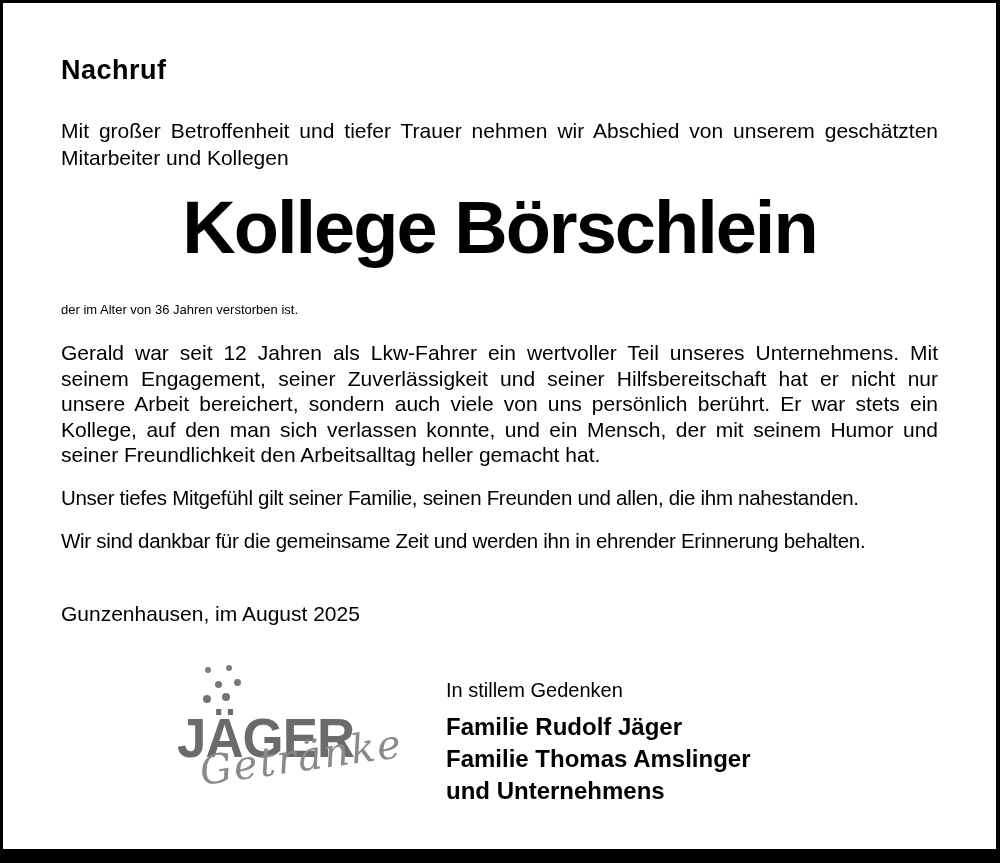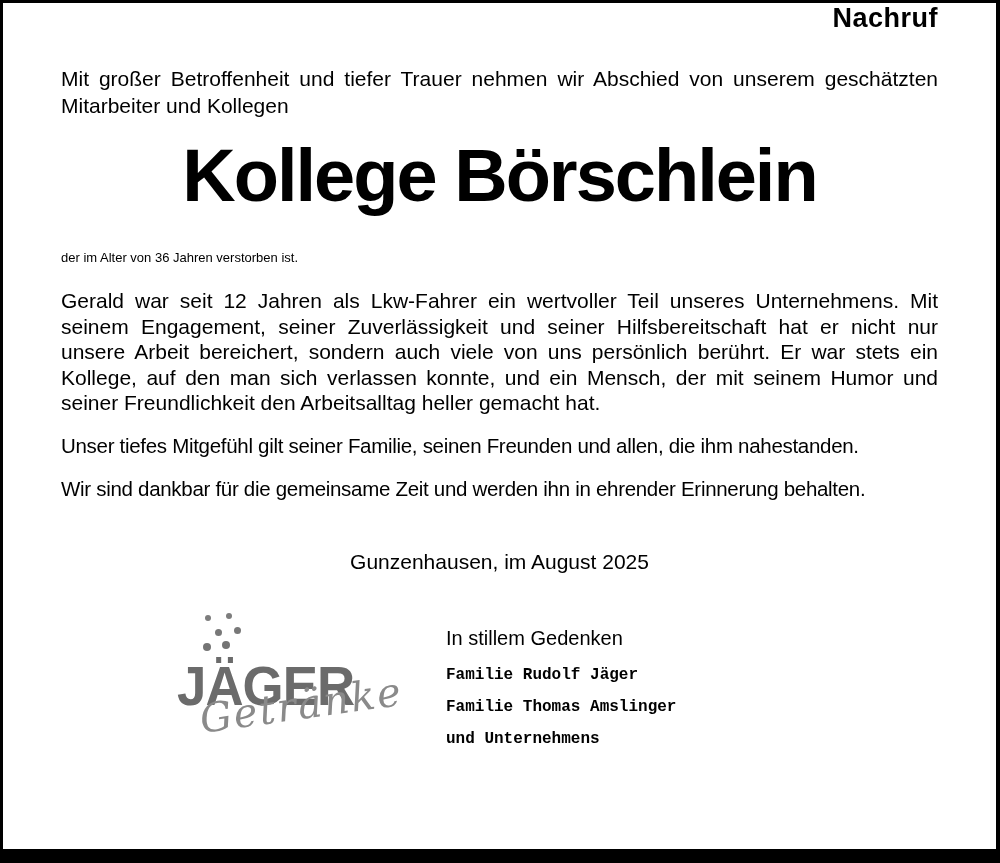"Nachruf" .title { margin-top: none -> 52px; text-align: right -> left }
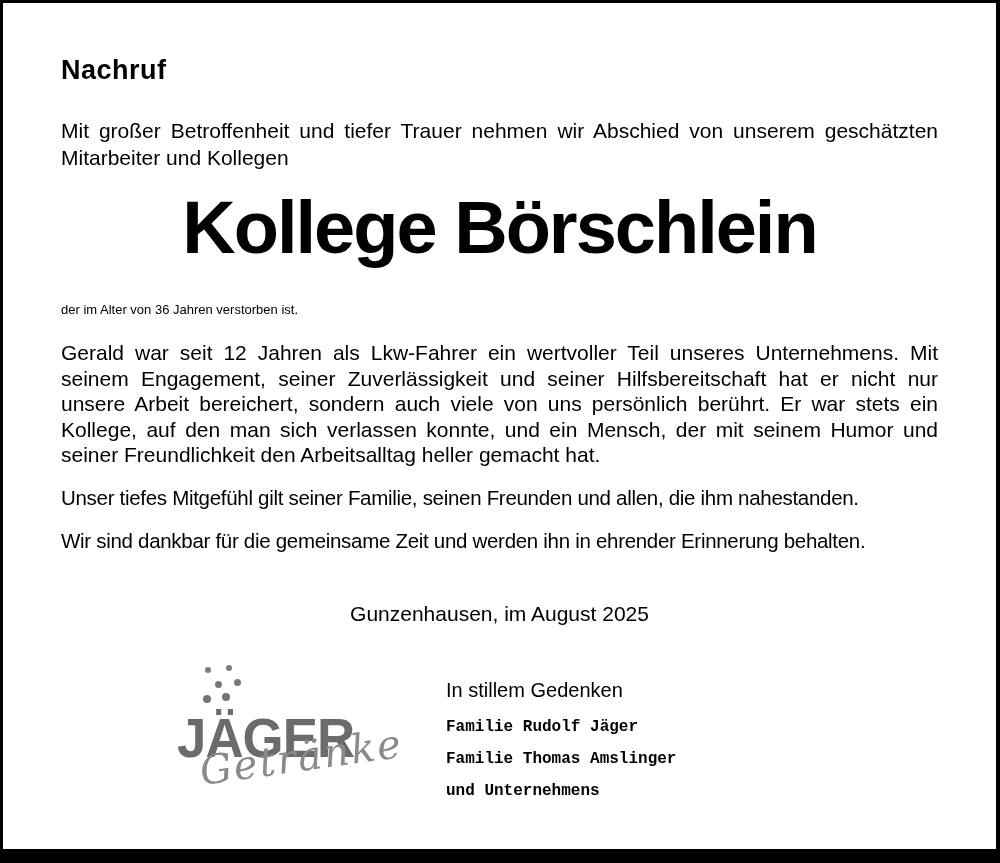"Gunzenhausen, im August 2025" .dateline { text-align: center -> none }
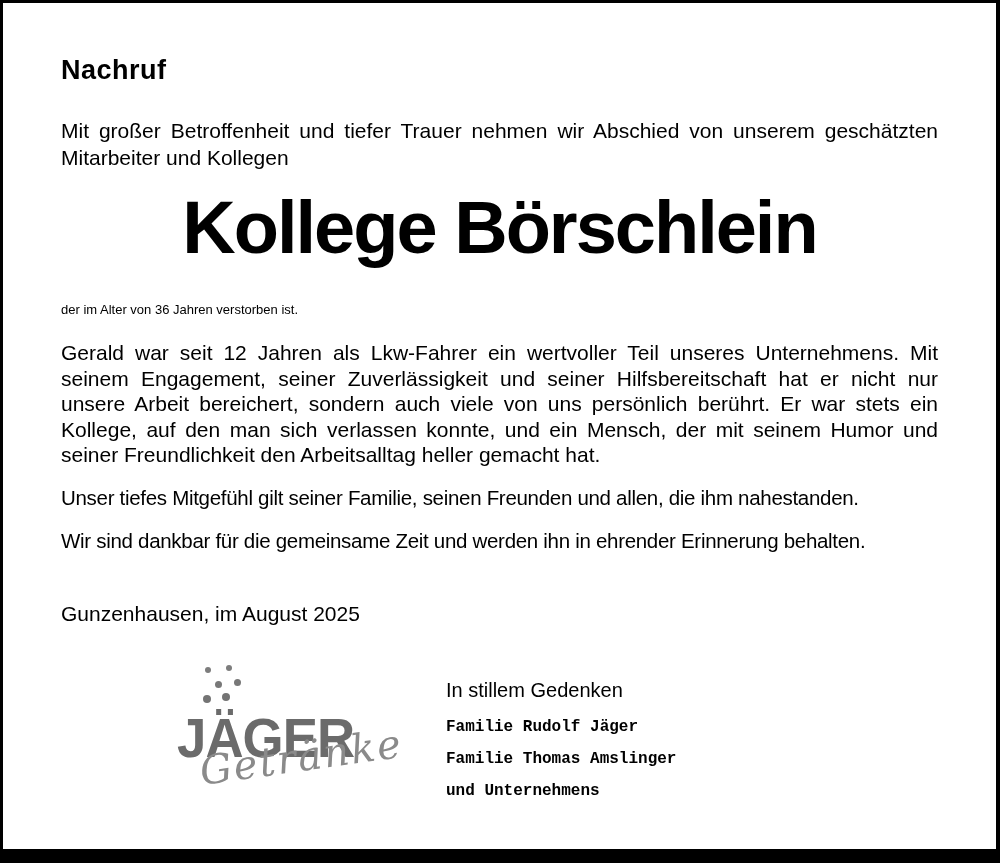"Familie Rudolf Jäger" .signature-lines { font-family: Liberation Mono, monospace -> none; font-size: 16px -> 24px }
